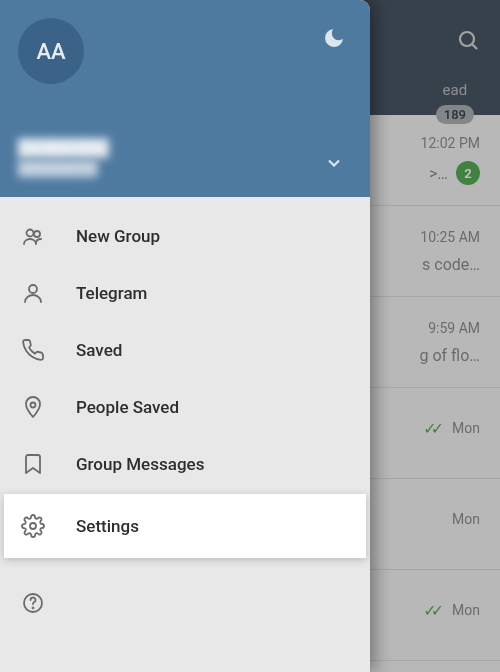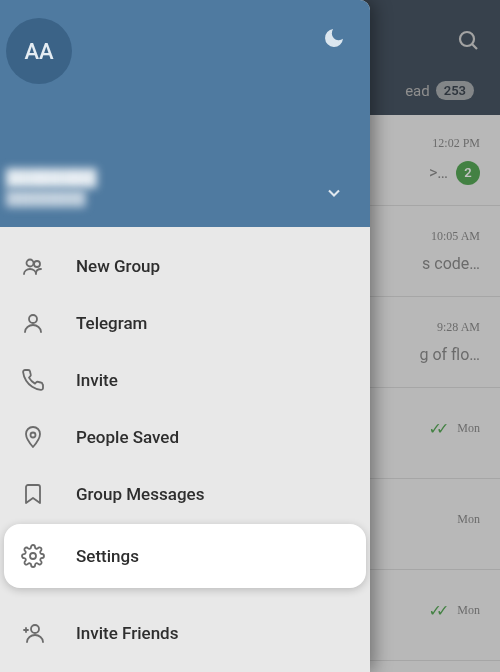"AA" .drawer-header { height: 227px -> 197px; padding: 18px 20px 14px 6px -> 18px 20px 14px 18px }
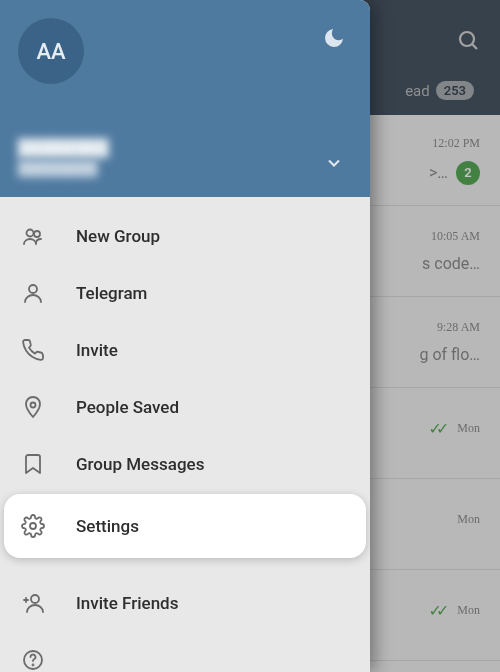"ead" .bg-unread-pill { flex-direction: none -> column }
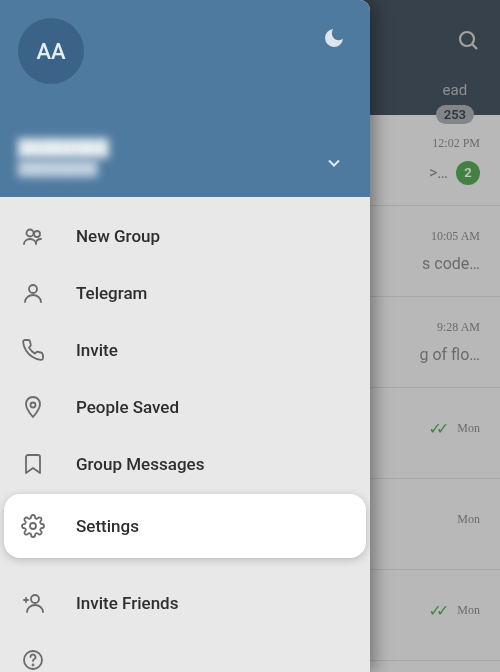"253" span.pill-badge { text: 253 -> 189 }
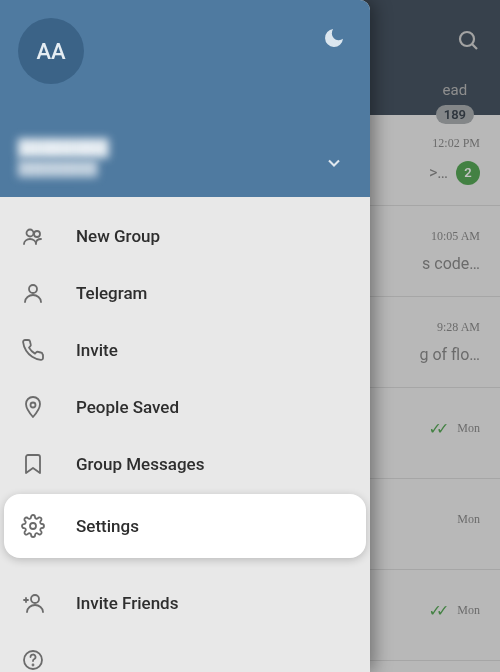"12:02 PM" .bg-chat-time { font-family: Liberation Serif, serif -> none; font-size: 12px -> 14px }
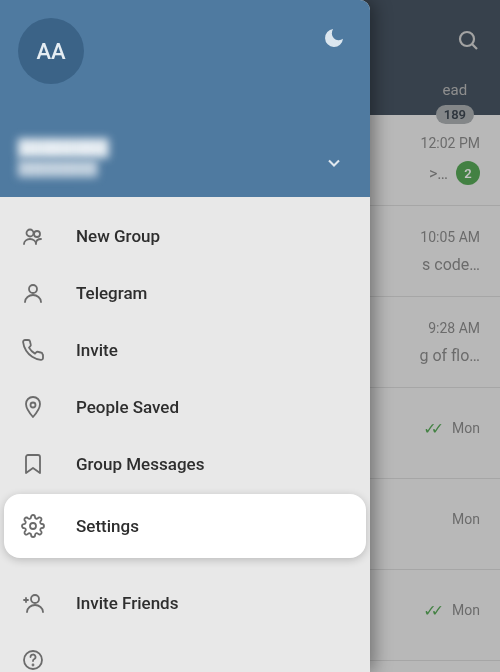"10:05 AM" span.bg-chat-time { text: 10:05 -> 10:25 }
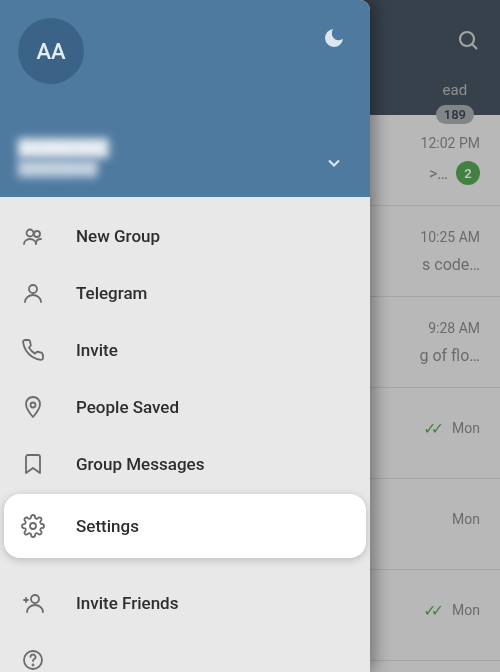"9:28 AM" span.bg-chat-time { text: 9:28 -> 9:59 }
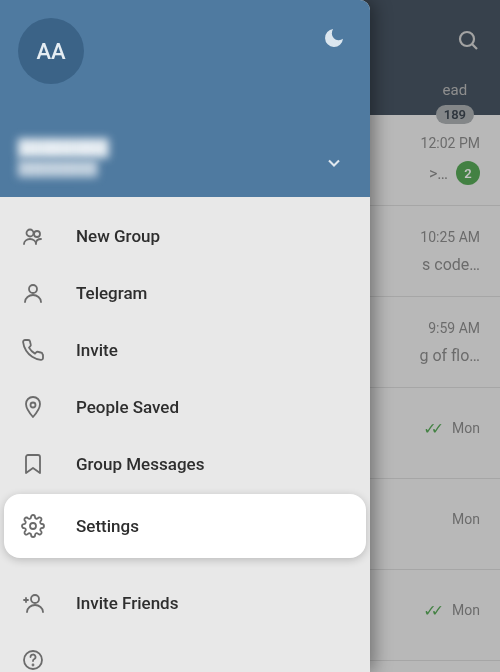"Invite" span.menu-label { text: Invite -> Saved }
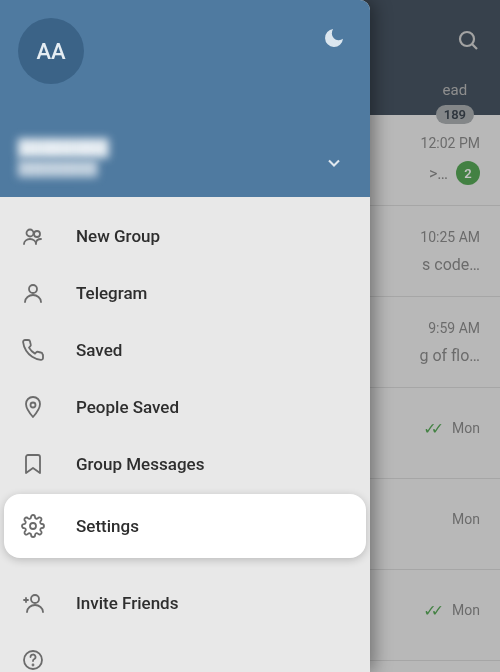"Settings" .menu-item.highlighted { border-radius: 16px -> 1px }
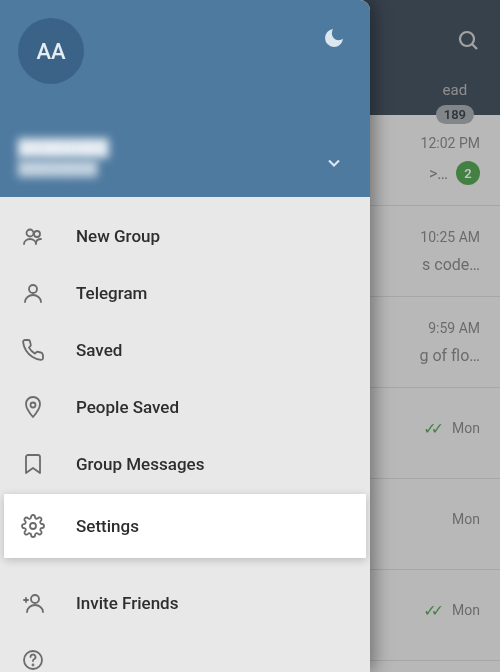"Invite Friends" div.menu-item { html: <div> <span> <svg> <circle></circle> <path></path> <line></line> <line></line> </svg> </span> <span>Invite Friends</span> </div> -> none }
